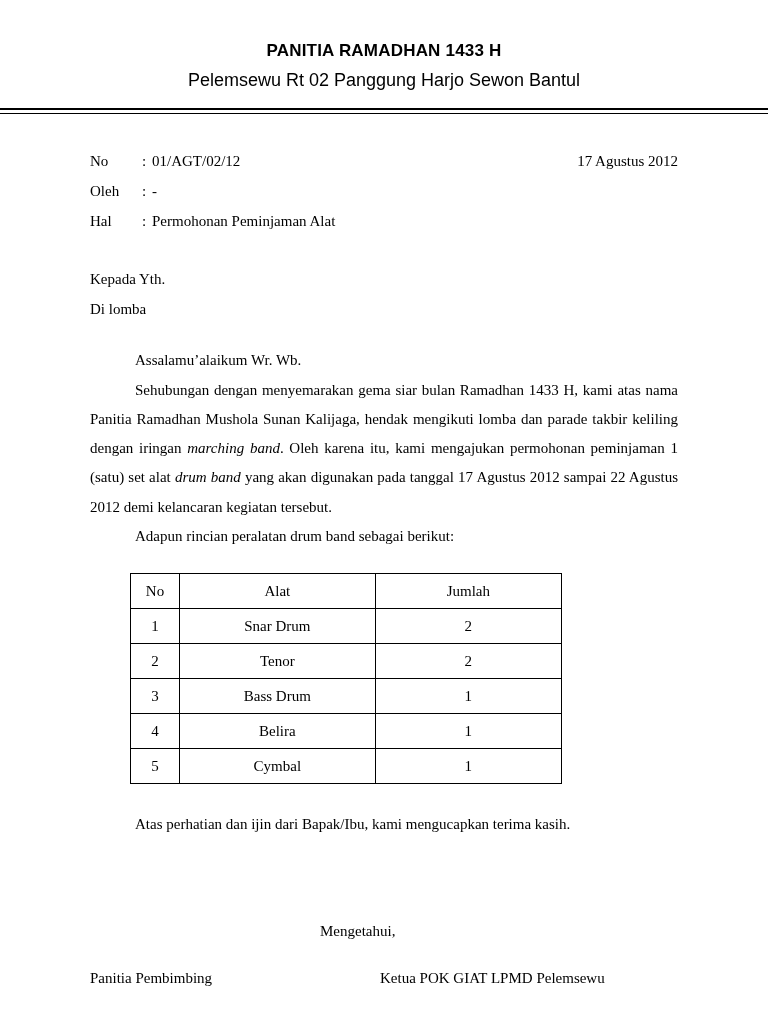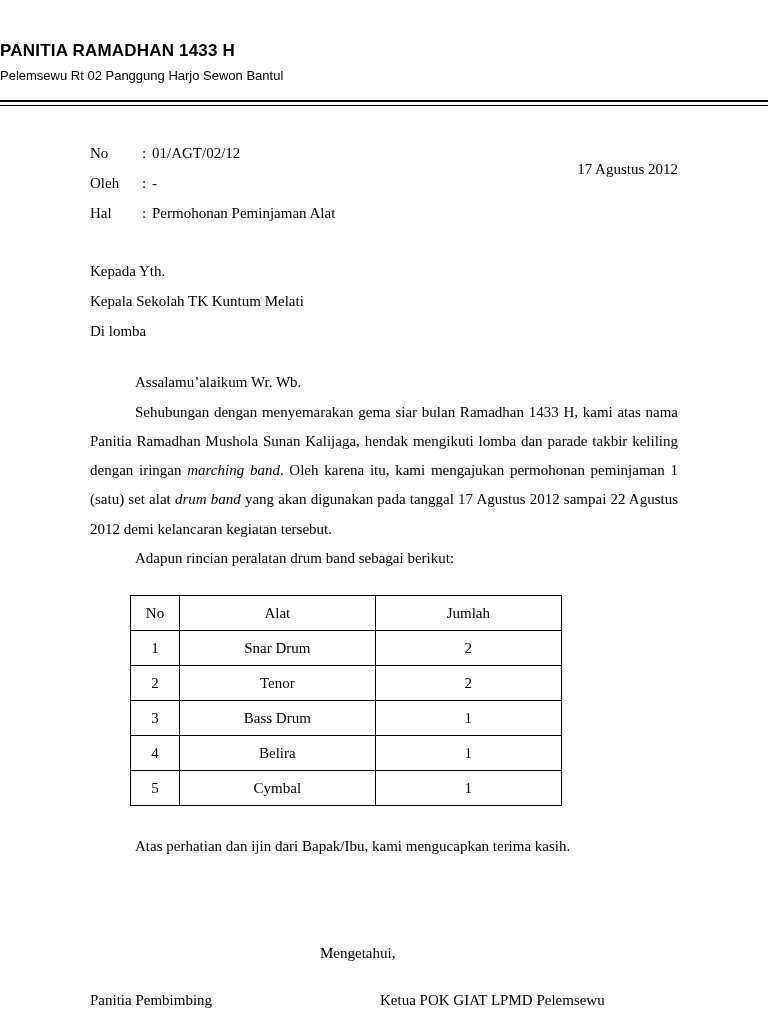"PANITIA RAMADHAN 1433 H" .letterhead { text-align: left -> center }
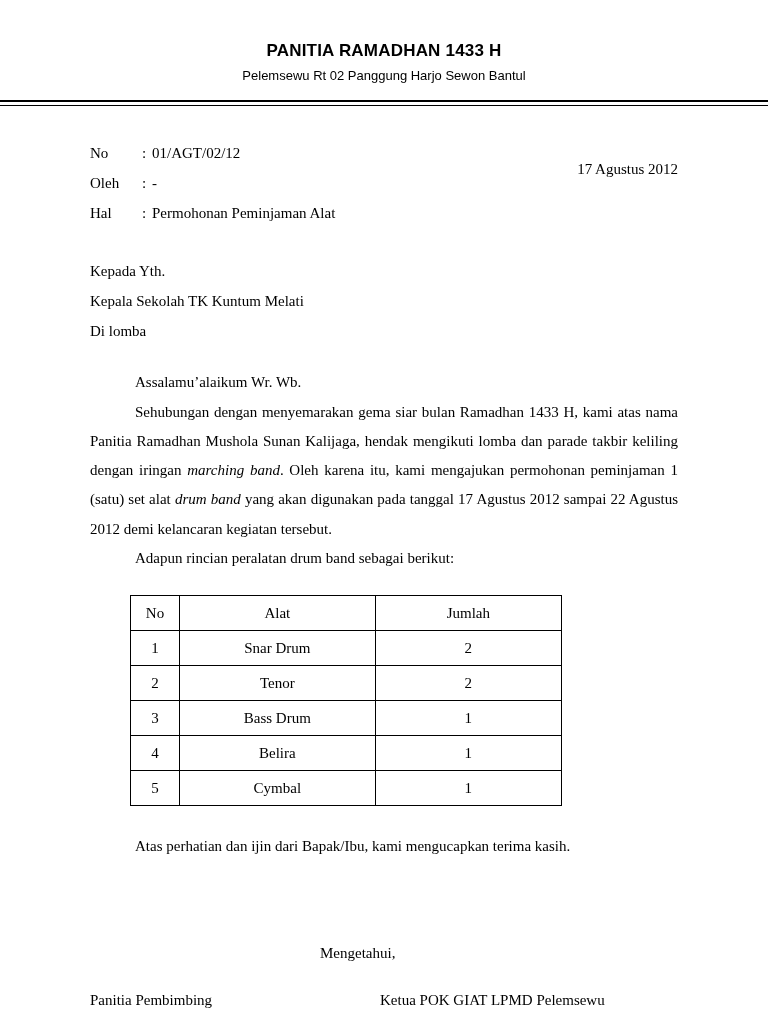"Pelemsewu Rt 02 Panggung Harjo" .lh-line3 { font-size: 13px -> 18px }
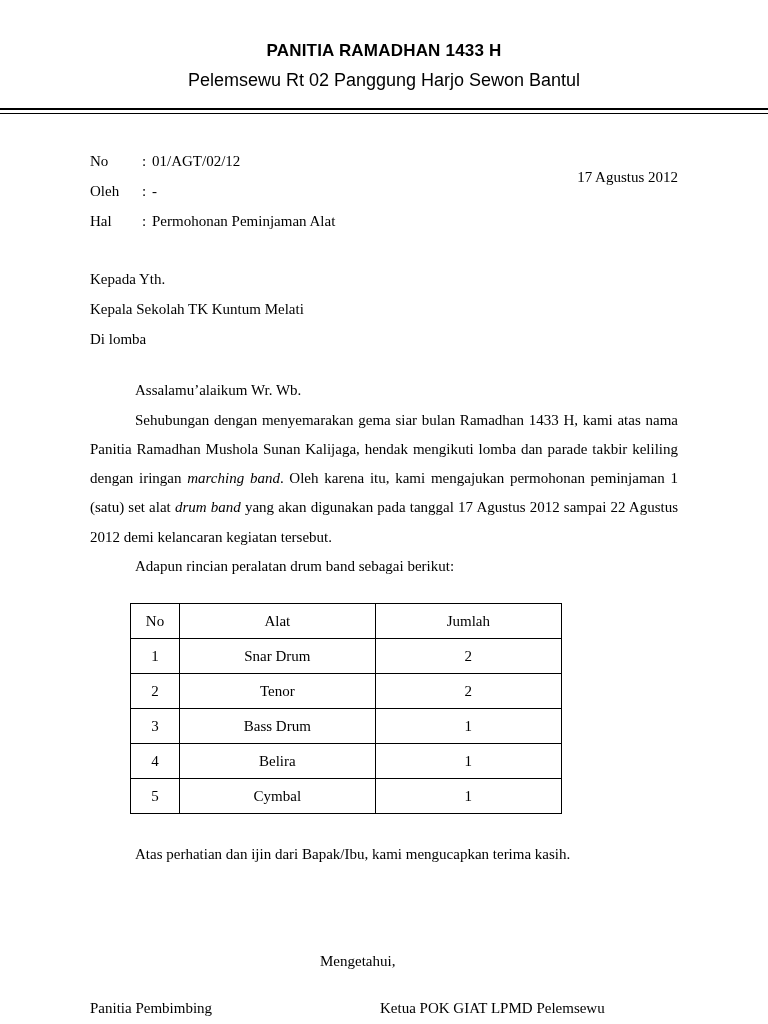"17 Agustus 2012" .letter-date { top: 16px -> 0 }
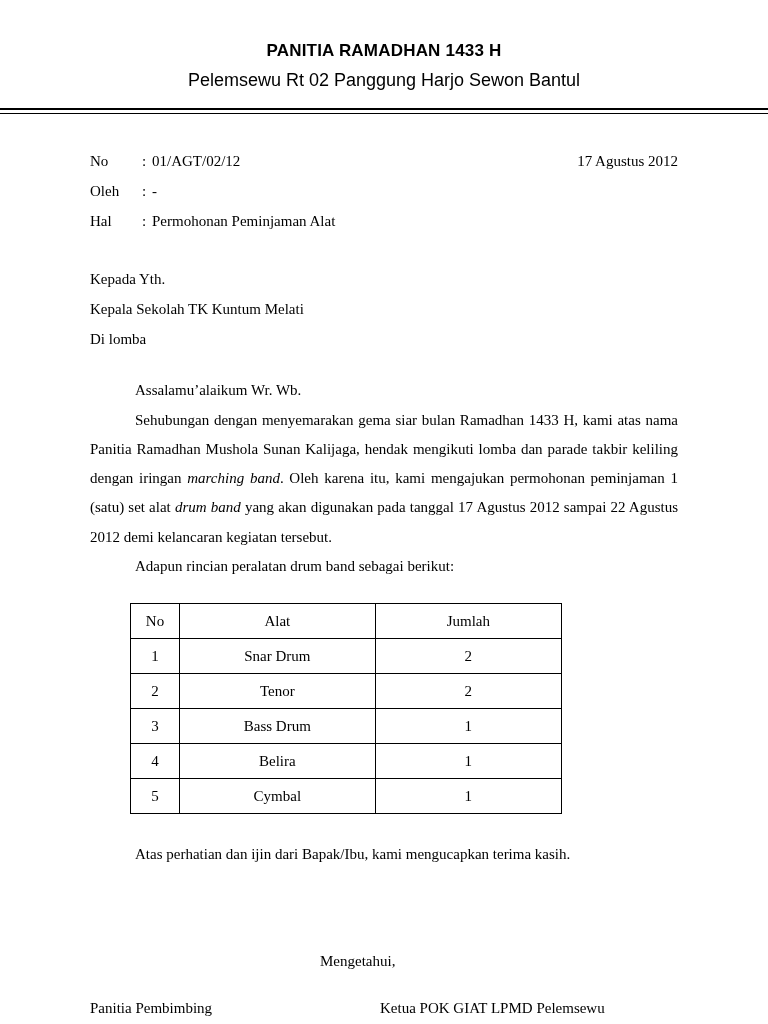"Kepala Sekolah TK Kuntum Melati" div { html: <div>Kepala Sekolah TK Kuntum Melati</div> -> none }
